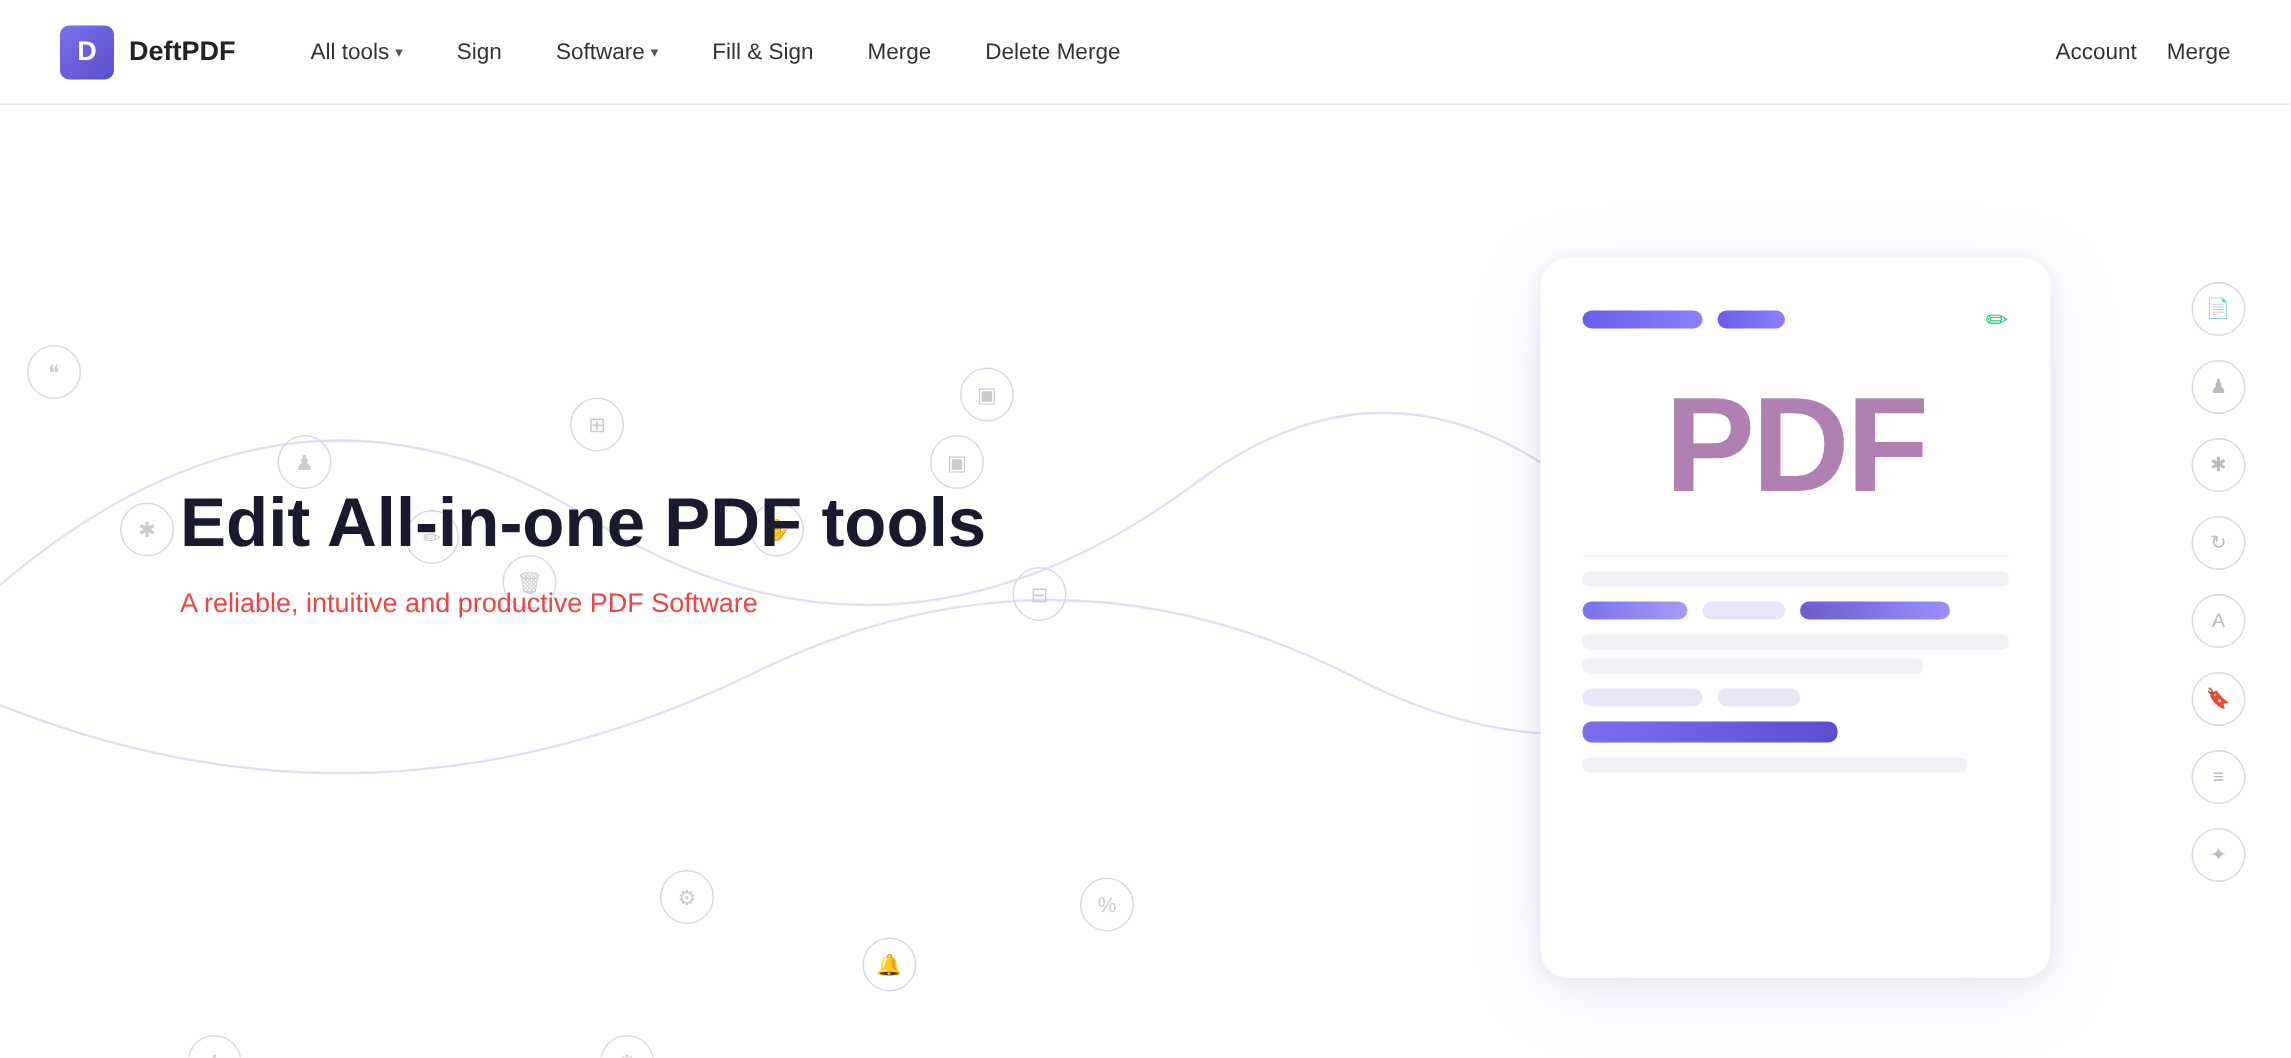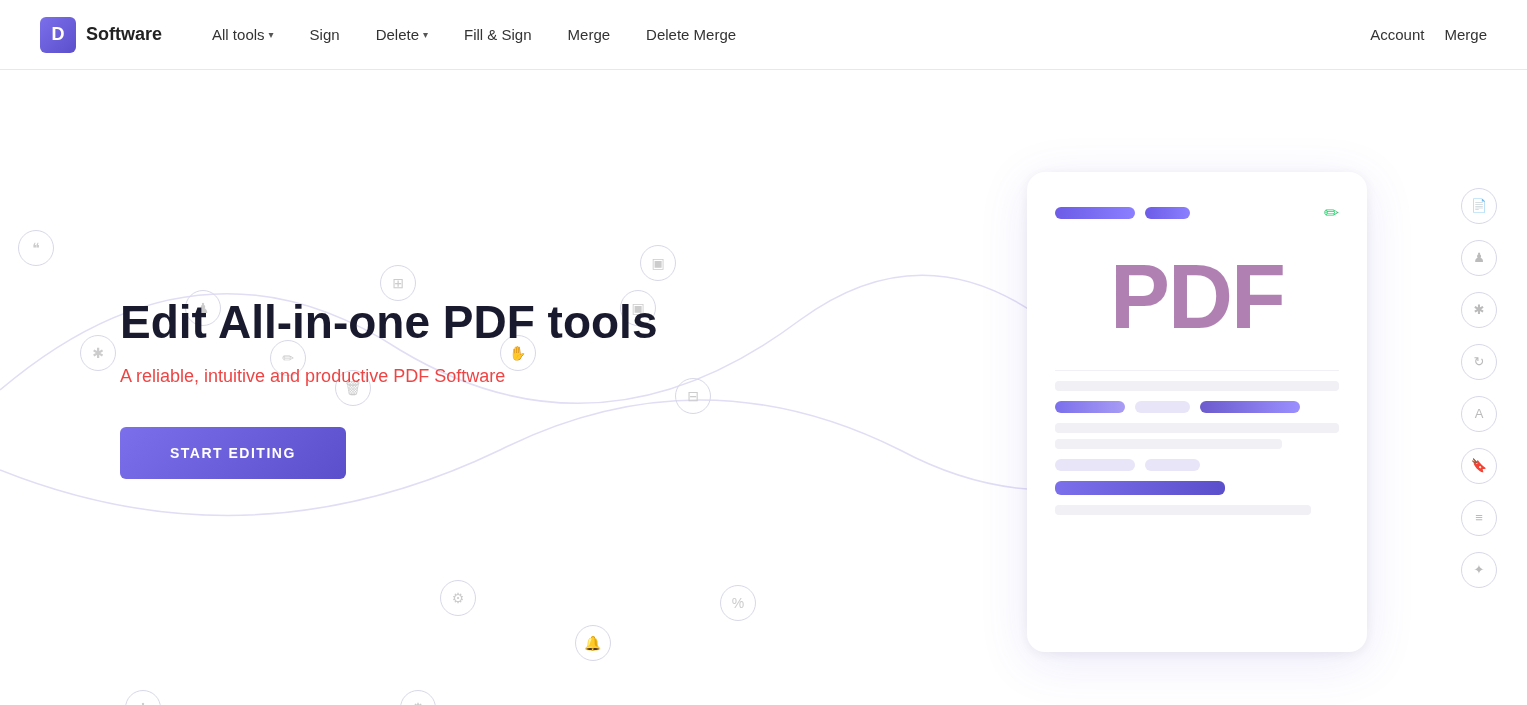"Software" span.logo-text { text: Software -> DeftPDF }
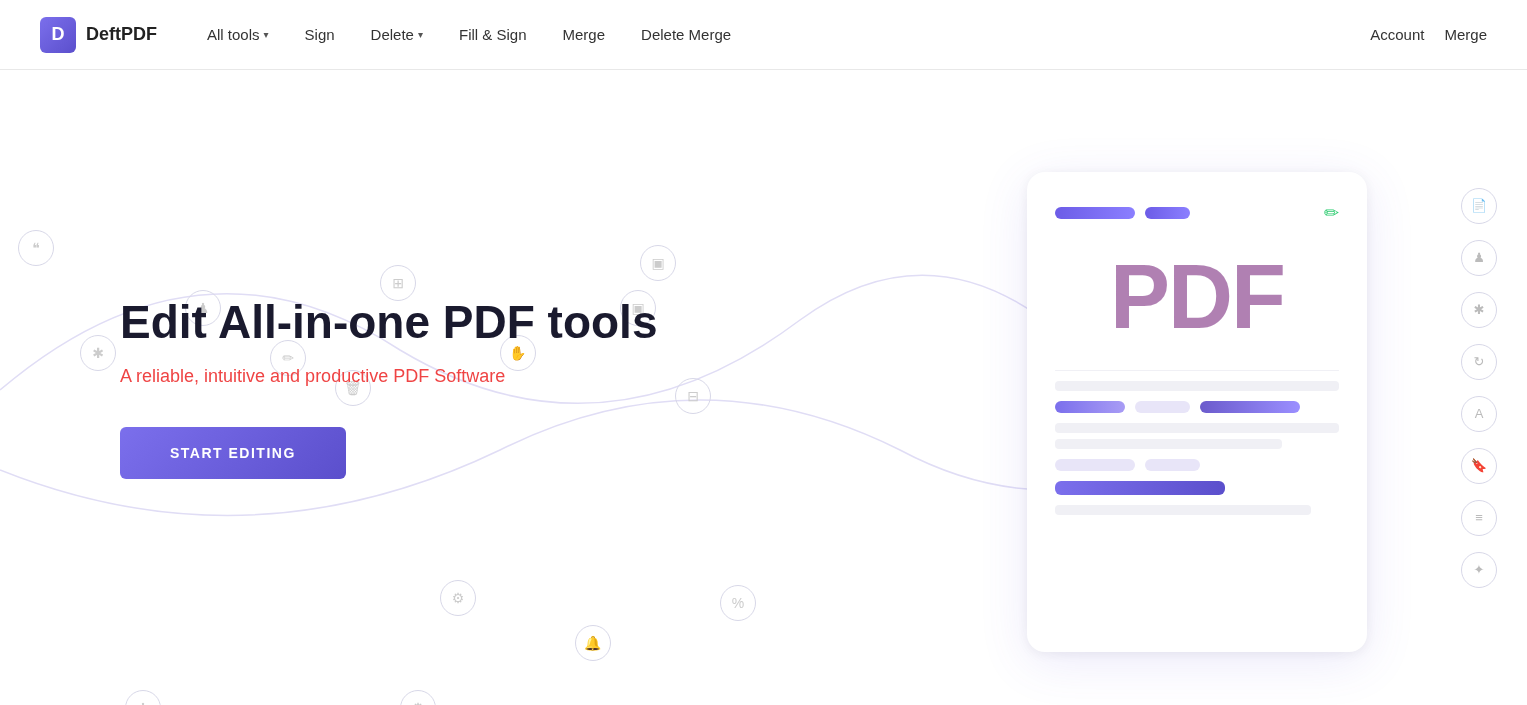"Delete" span { text: Delete -> Software }
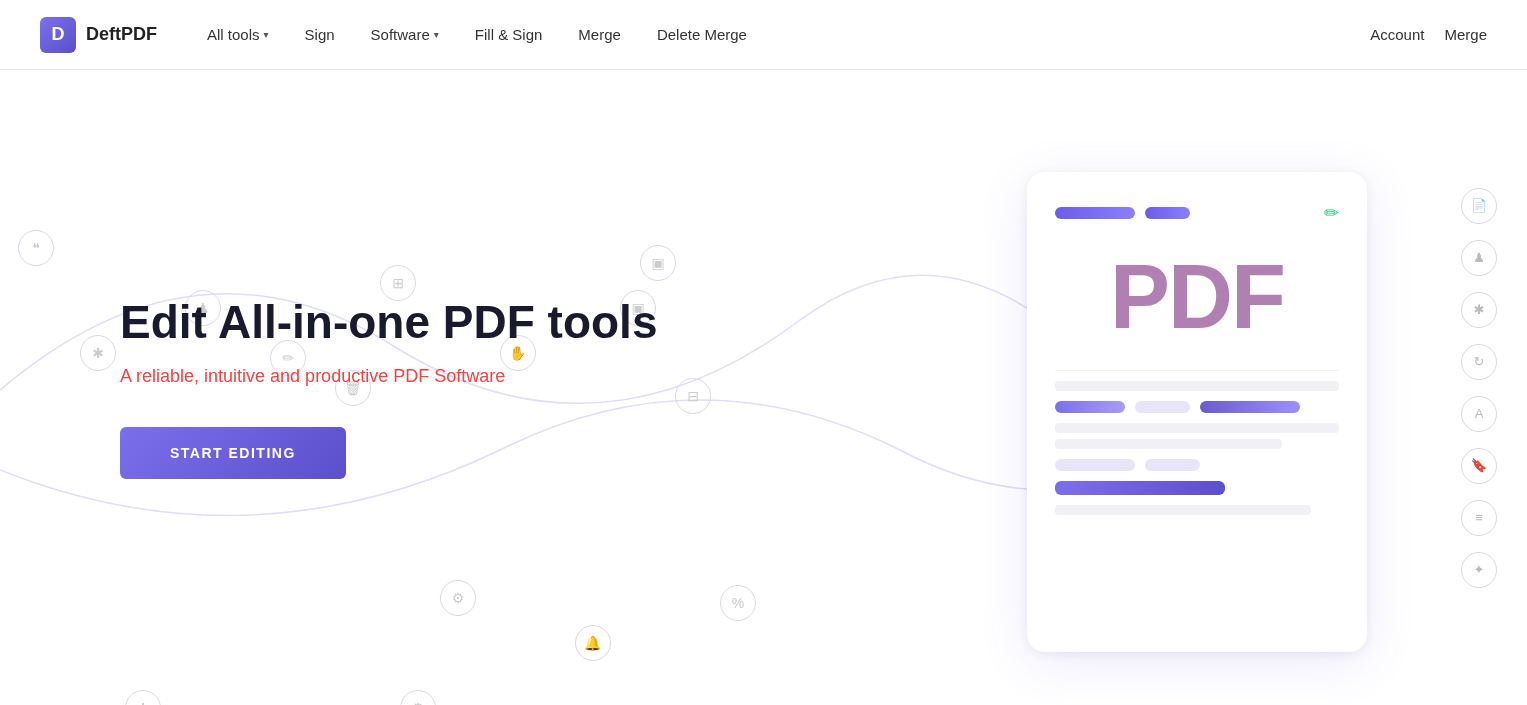"START EDITING" button.start-btn { html: <button>START EDITING</button> -> none }
